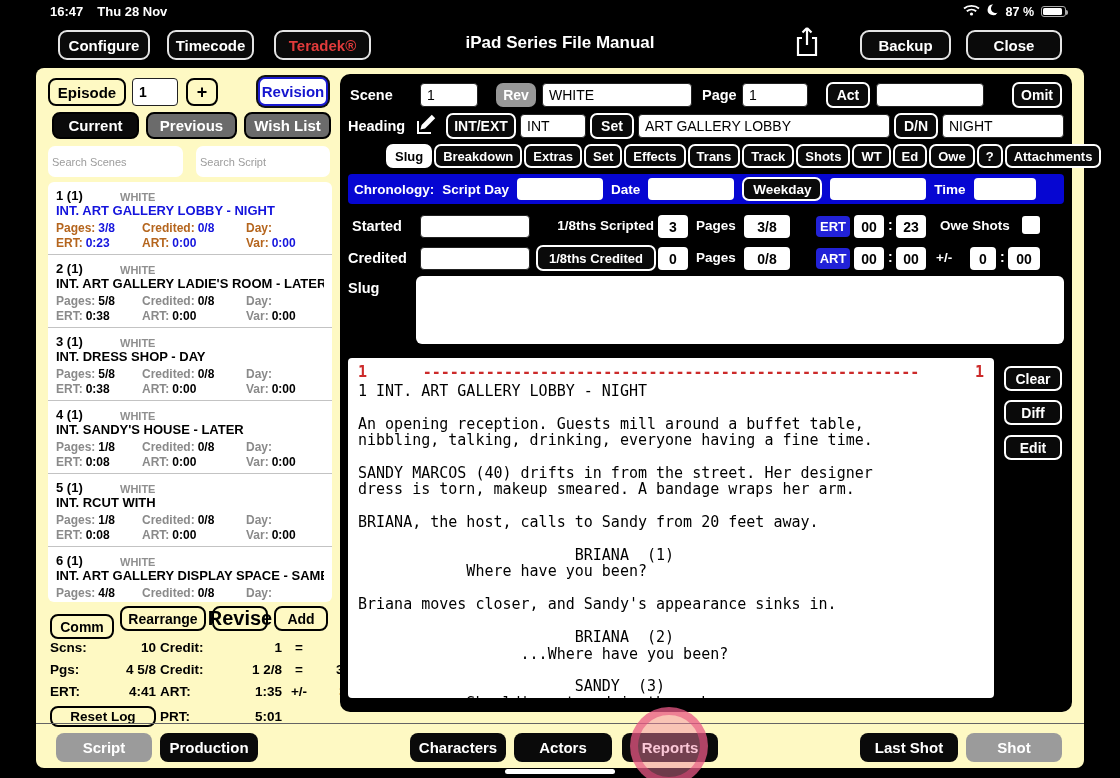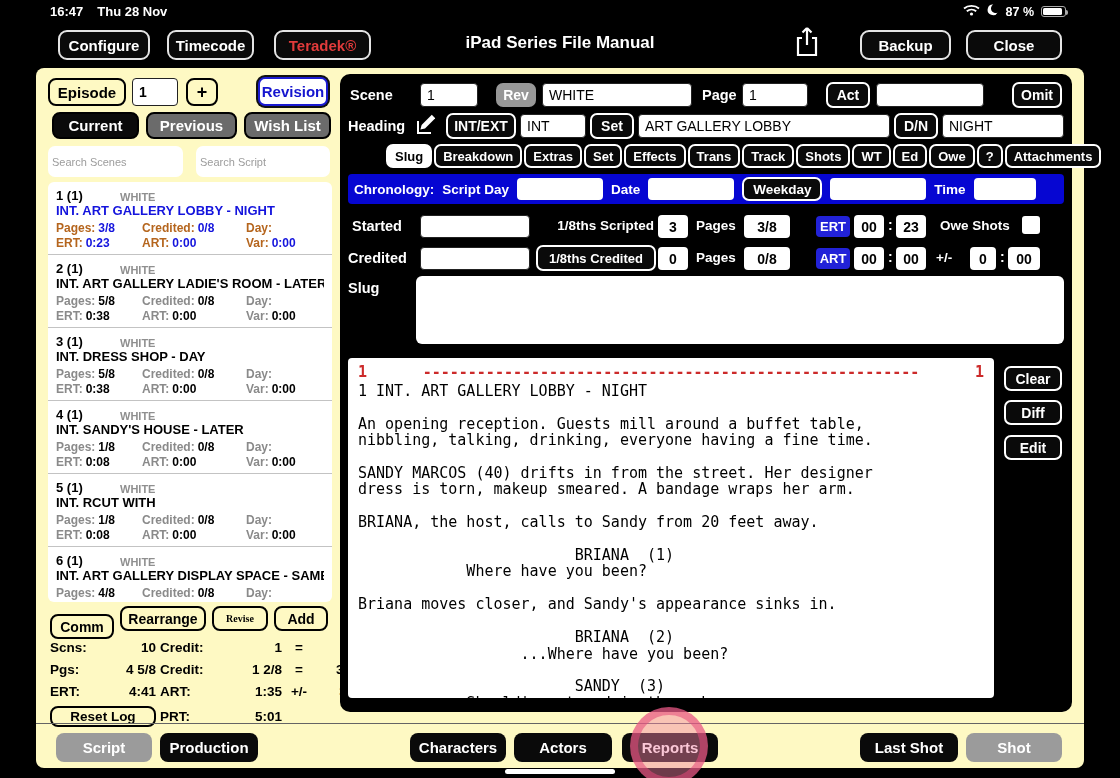"Revise" div.btn-outline-black { font-family: Liberation Serif, serif -> none; font-size: 10px -> 20px }
